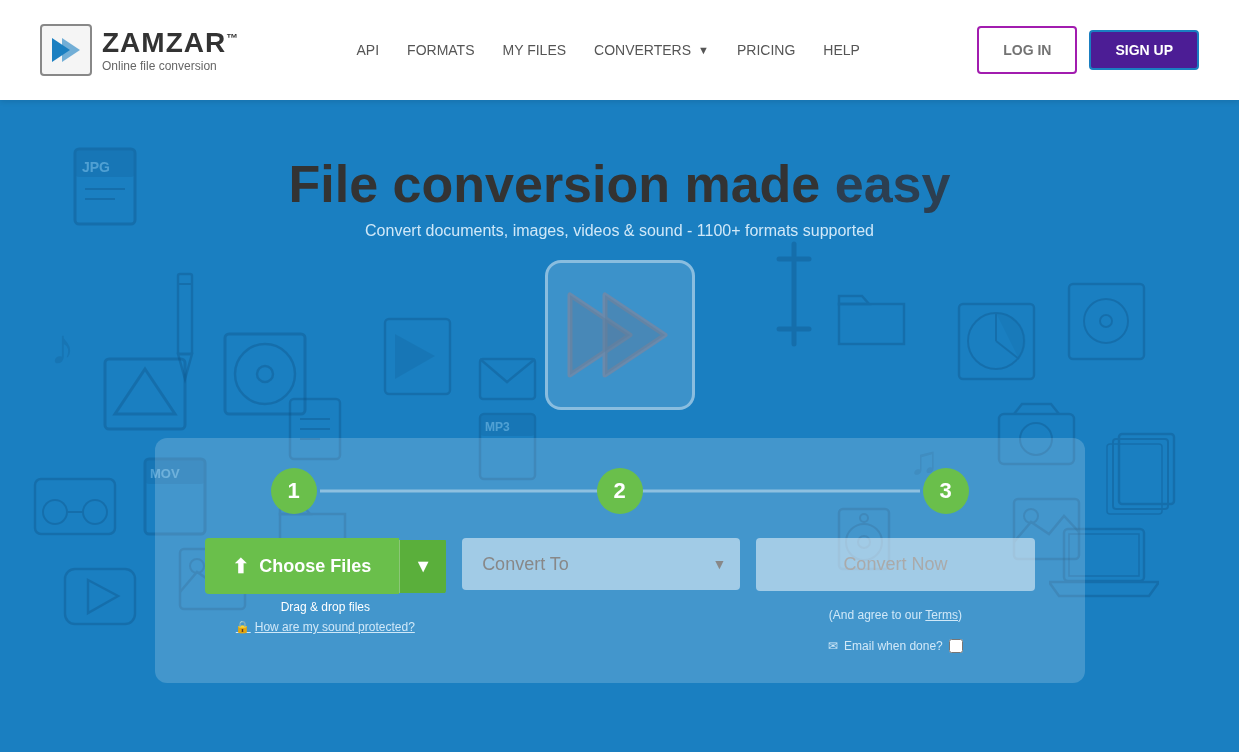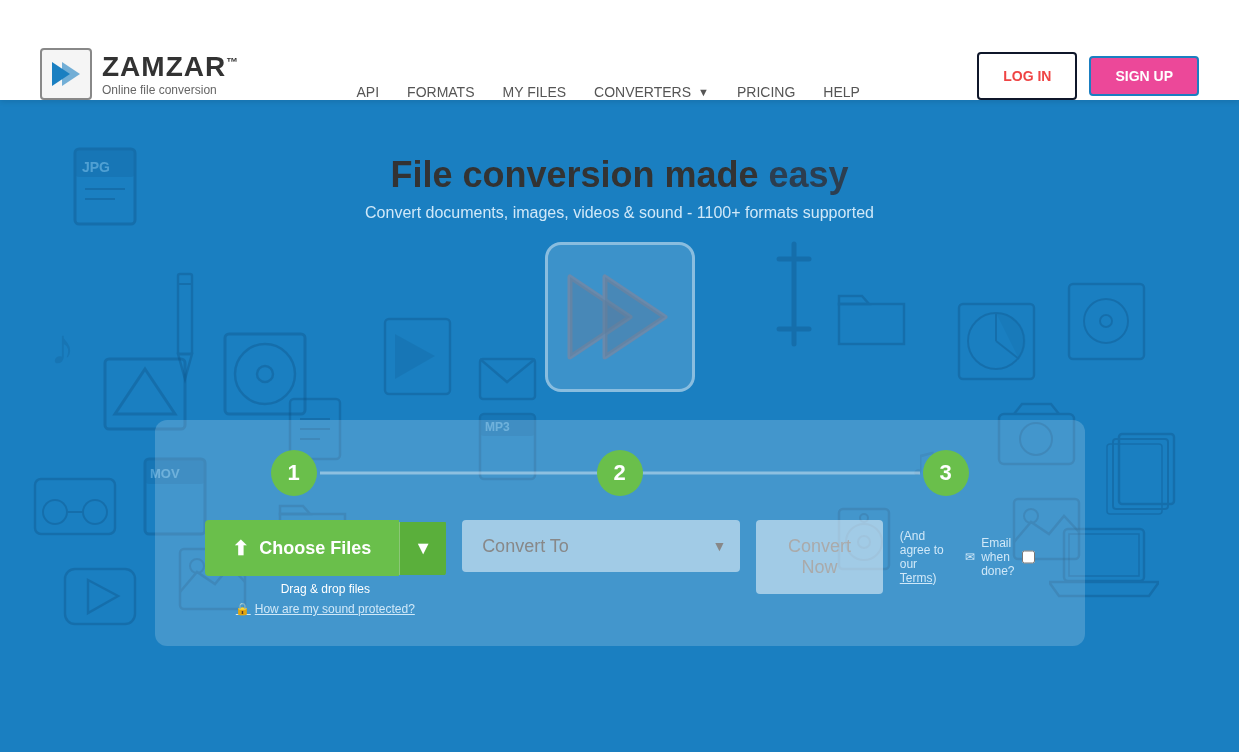"ZAMZAR™" .navbar { align-items: flex-end -> center }
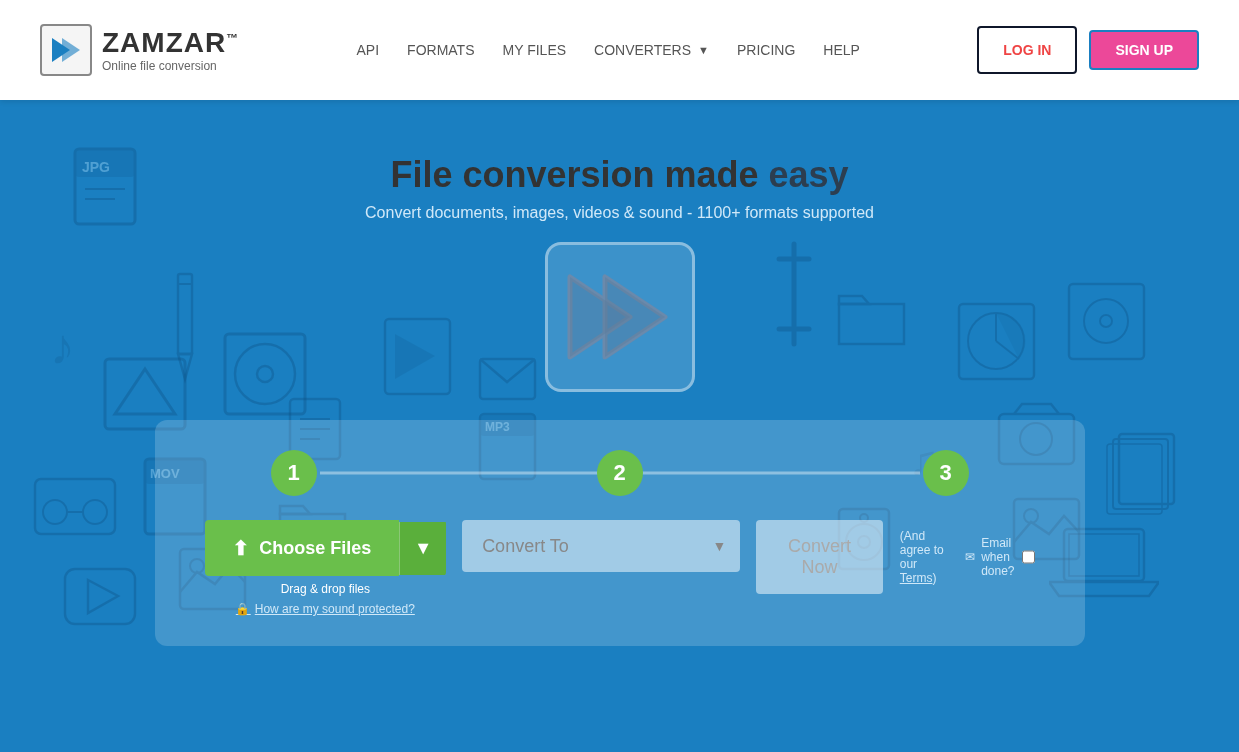"LOG IN" .btn-login { border: 2px solid #0f172a -> 2px solid #a21caf; color: #ef4444 -> #737373 }
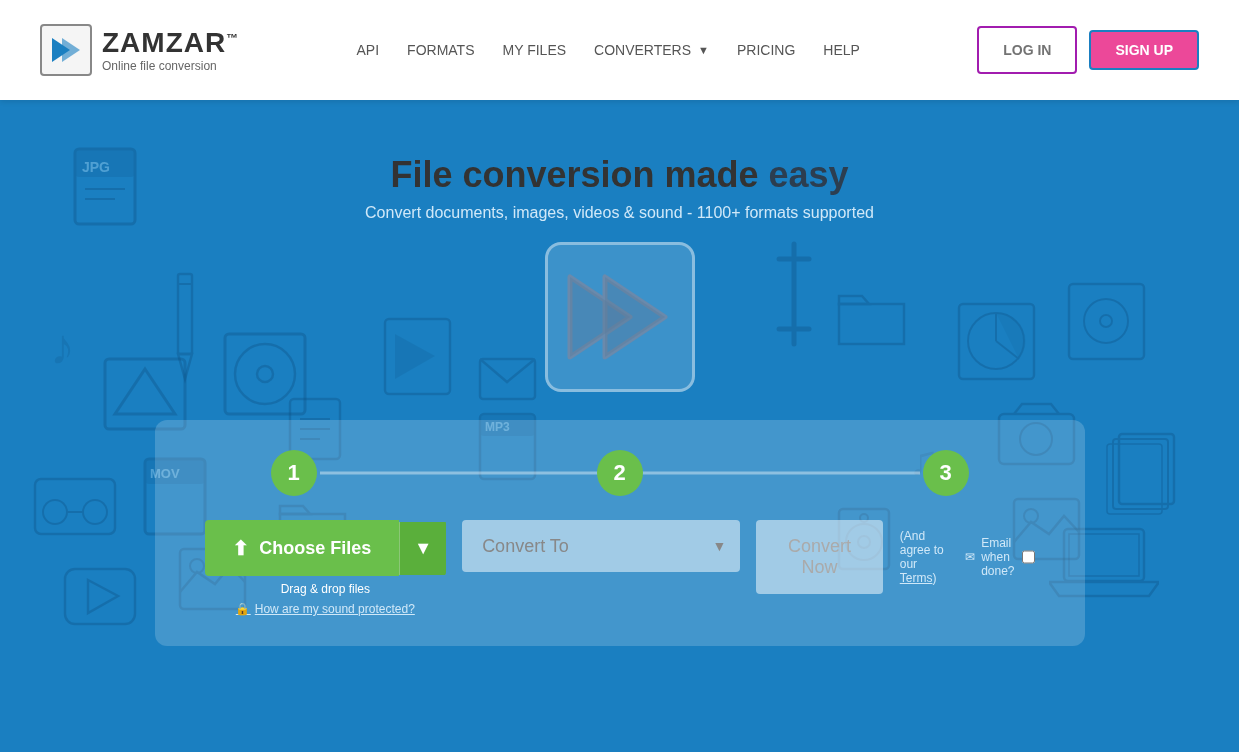"SIGN UP" .btn-signup { background: #ec4899 -> #4c1d95 }
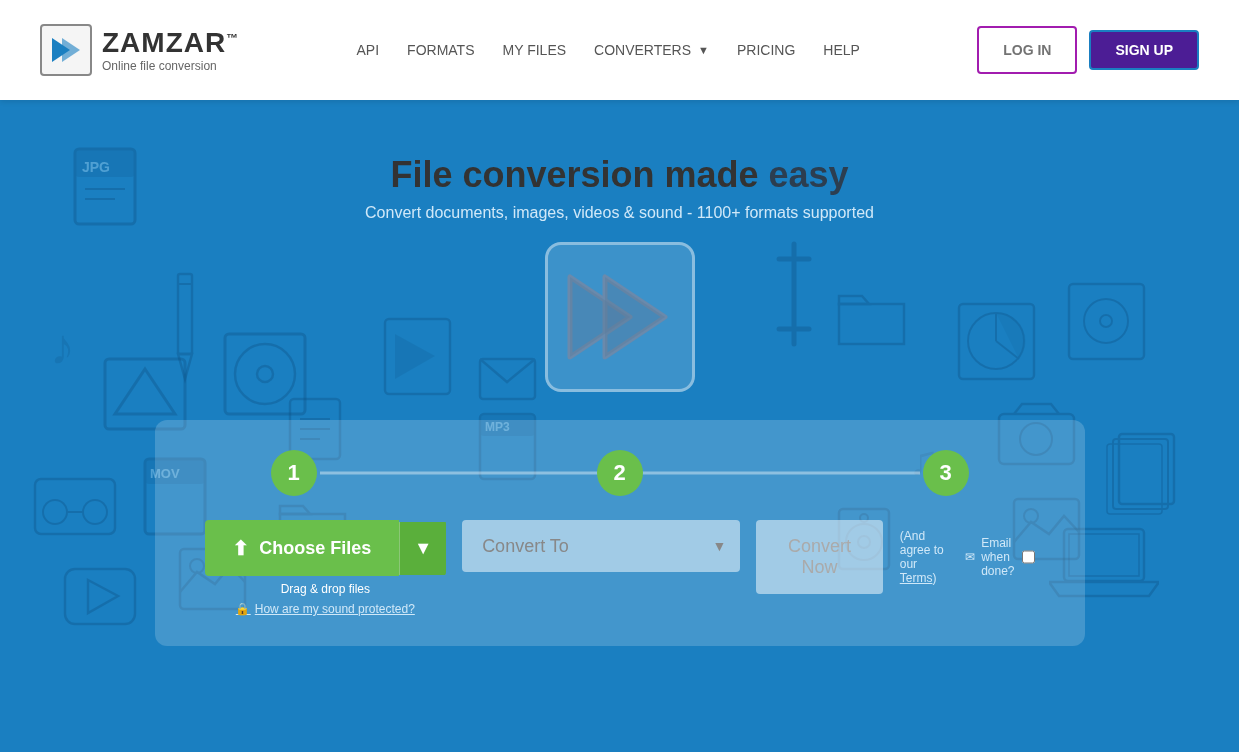"File conversion made easy" .hero-title h1 { font-size: 36px -> 52px }
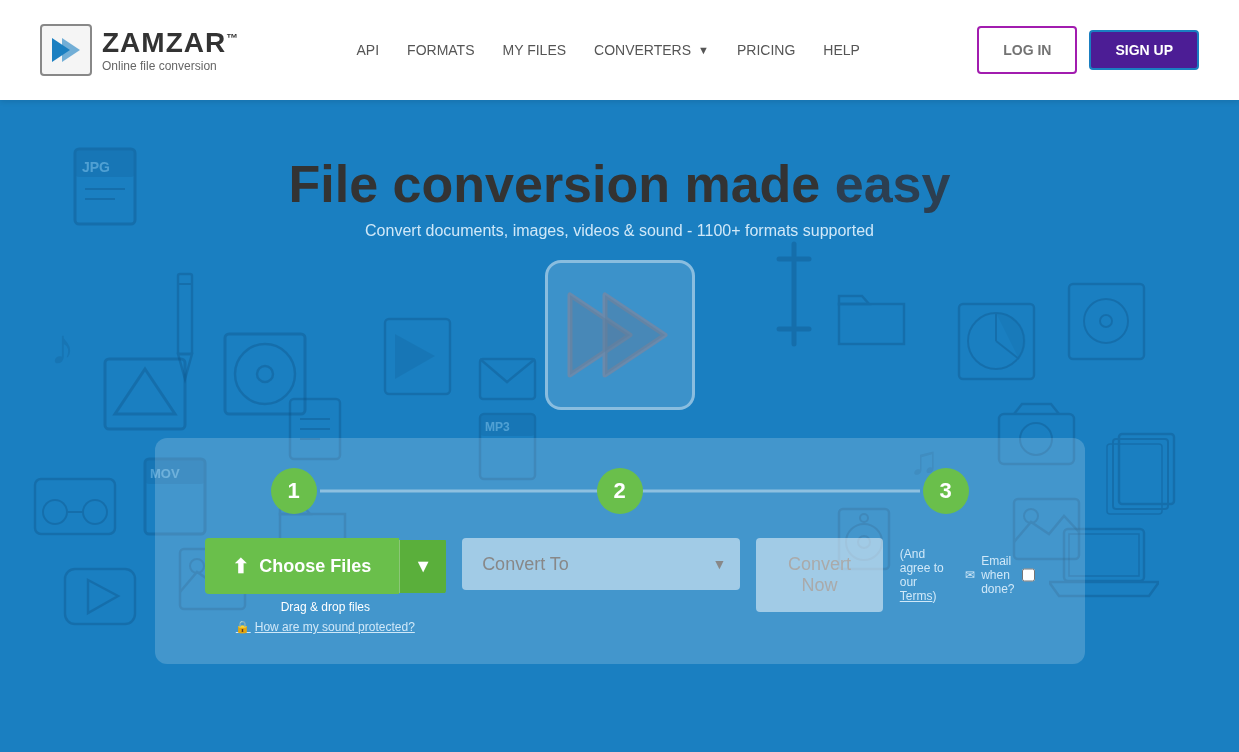"Convert Now" .convert-now-wrapper { flex-direction: row -> column }
